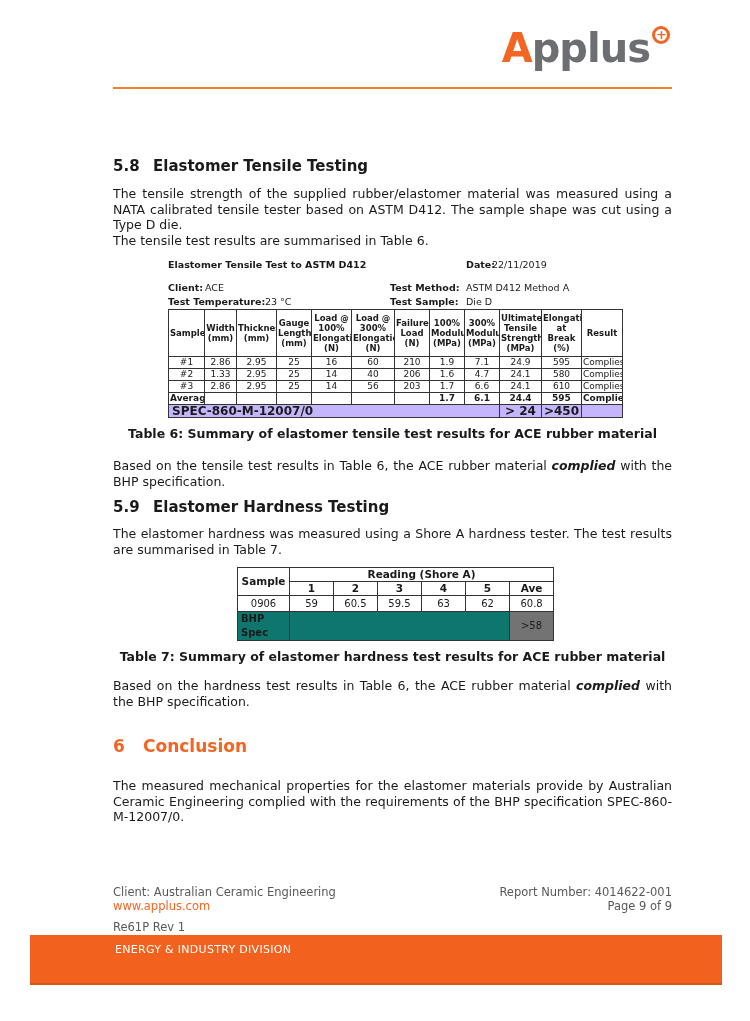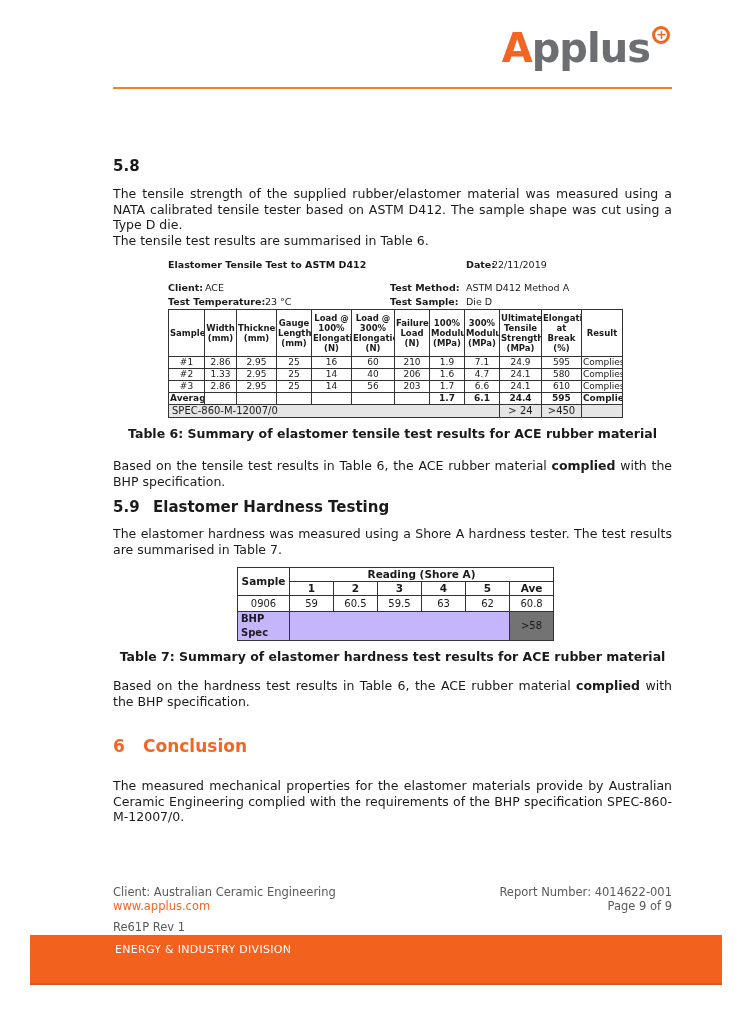"Elastomer Tensile Testing" span { html: none -> <span>Elastomer Tensile Testing</span> }
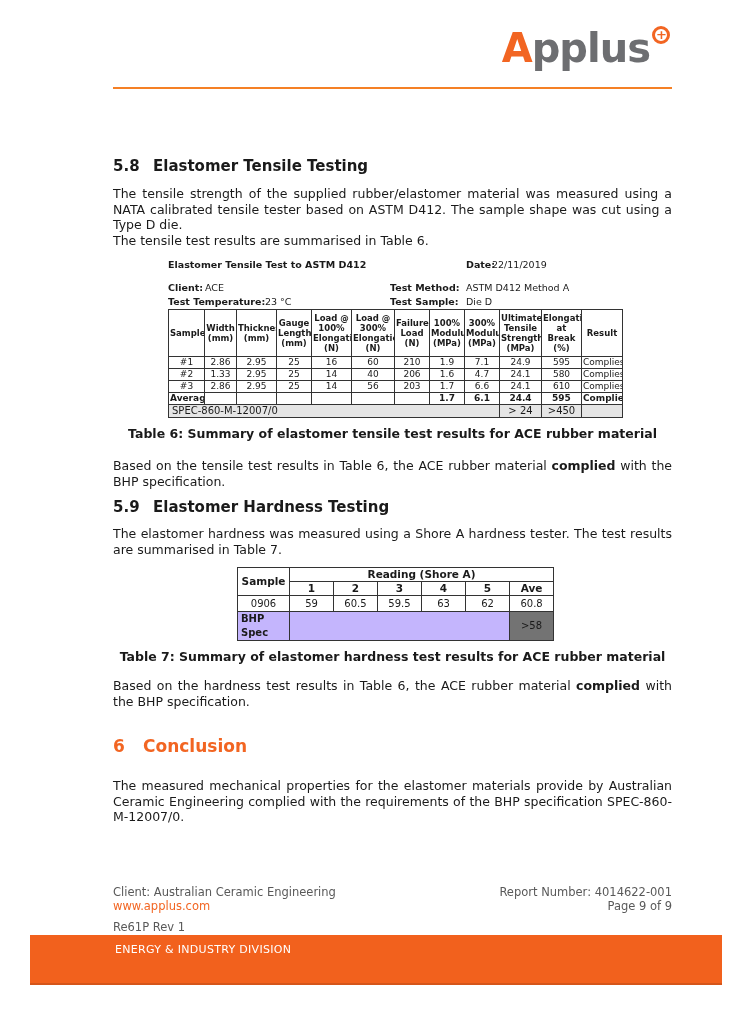"SPEC-860-M-12007/0" .spec-row td { background: #e5e5e5 -> #c4b5fd; font-size: 10px -> 12px; font-weight: normal -> bold }
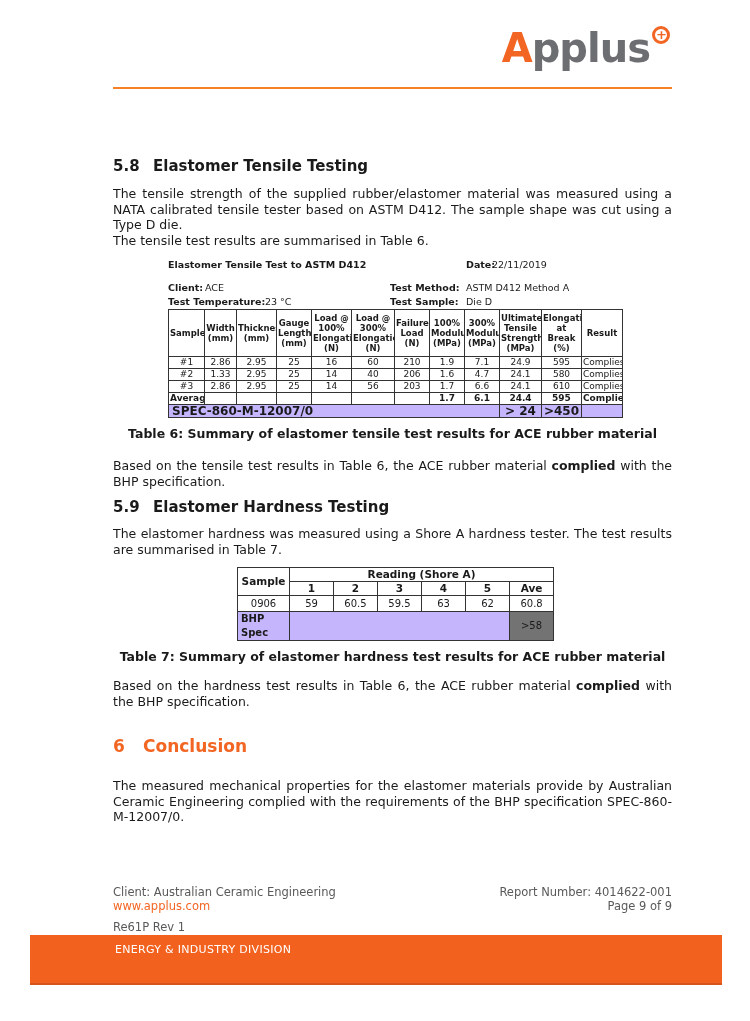"complied" .emph { font-style: none -> italic }
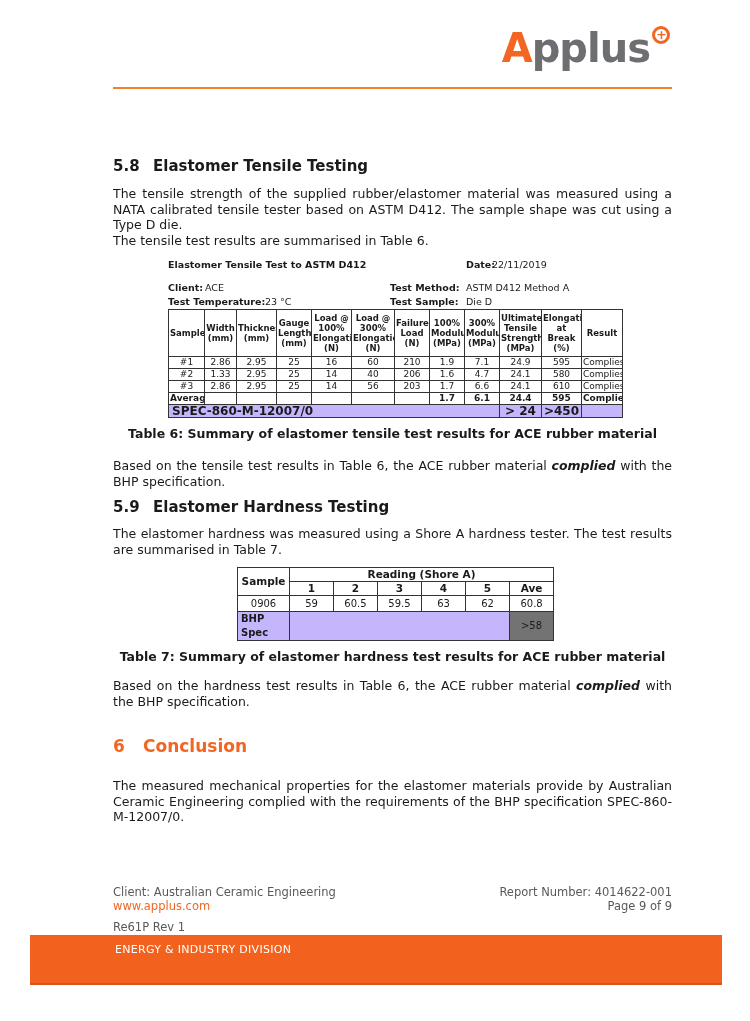"BHP Spec" .t7 .spec7 td { background: #c4b5fd -> #0f766e }
